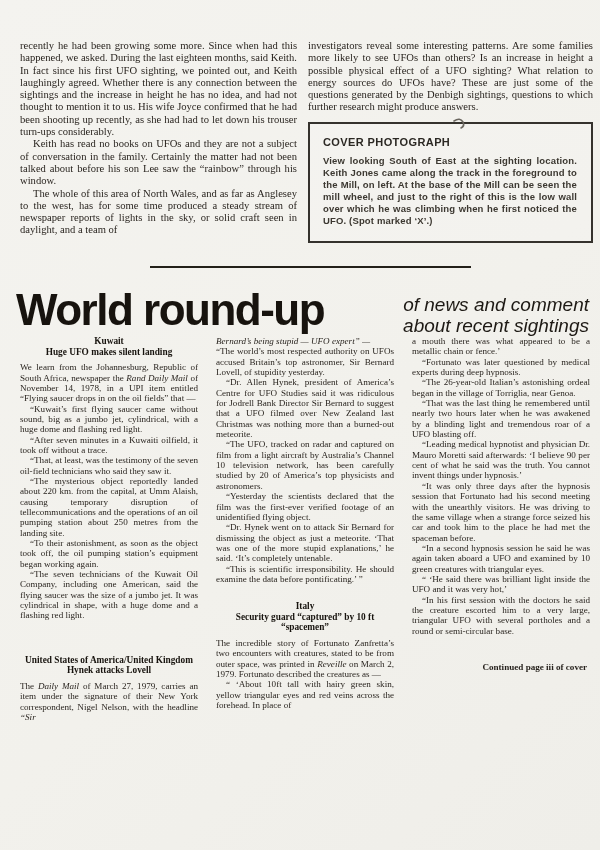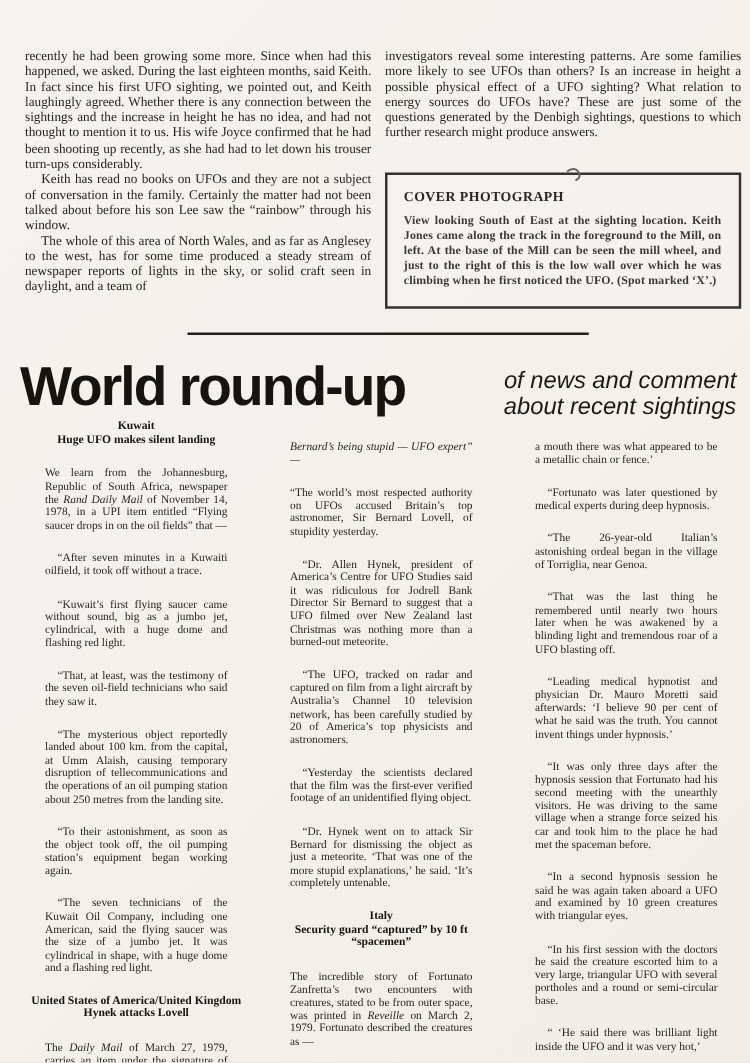"COVER PHOTOGRAPH" .cover-box { font-family: Liberation Serif, serif -> Liberation Sans, sans-serif; margin-top: 24px -> 8px }
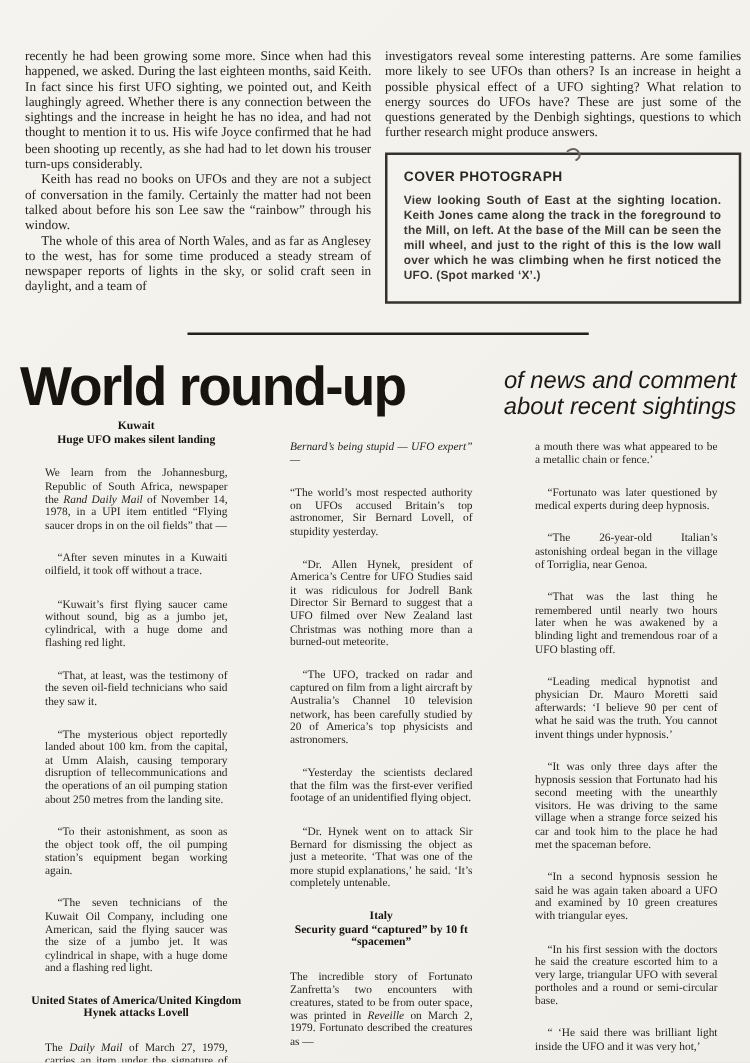"Bernard’s being stupid — UFO" .col p { margin: 16px -> 0 }
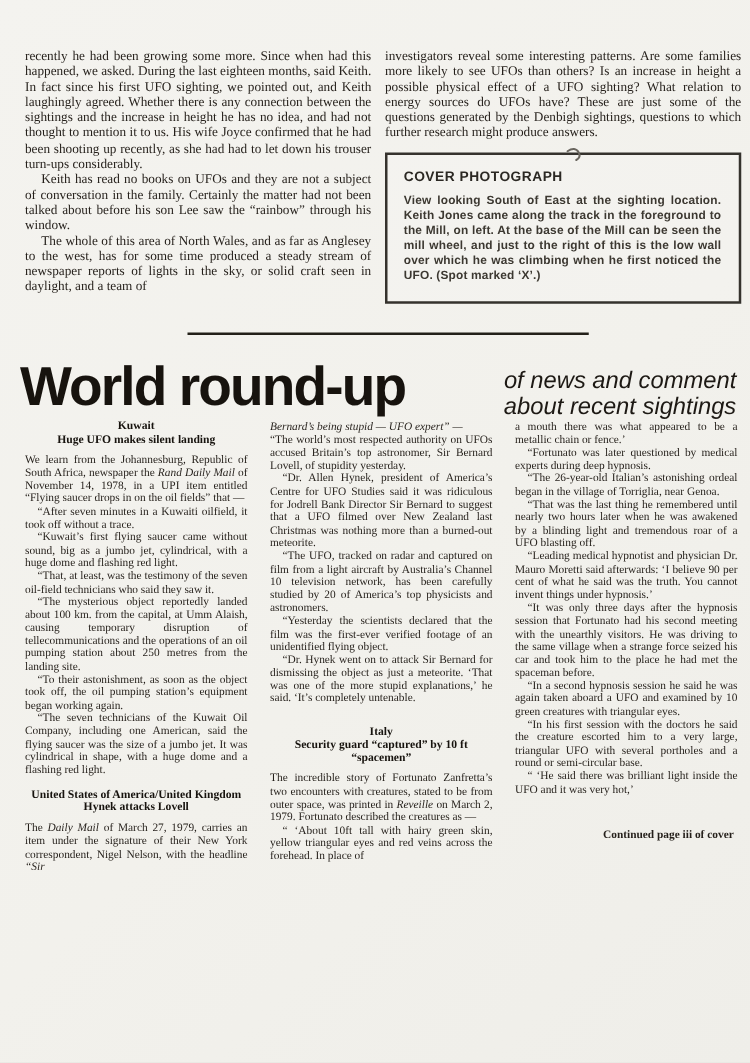"“After seven minutes in a" p.ind { order: before "“Kuwait’s first flying saucer came" -> after "“Kuwait’s first flying saucer came" }
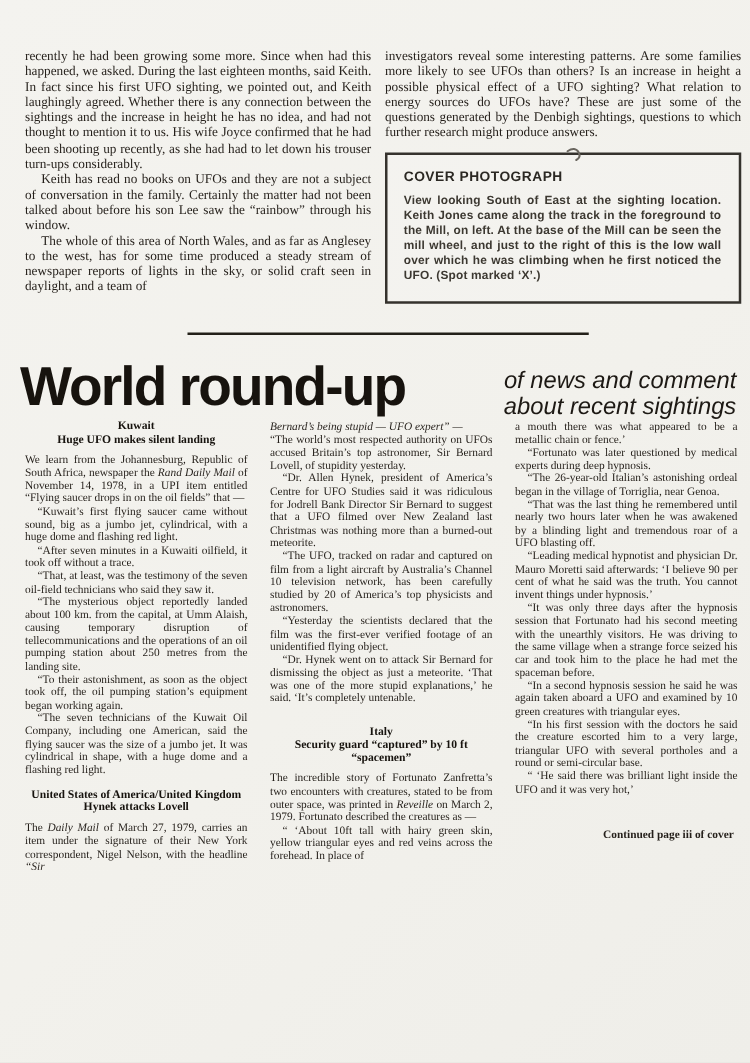"“The mysterious object reportedly landed" p.ind { text: 100 -> 220 }
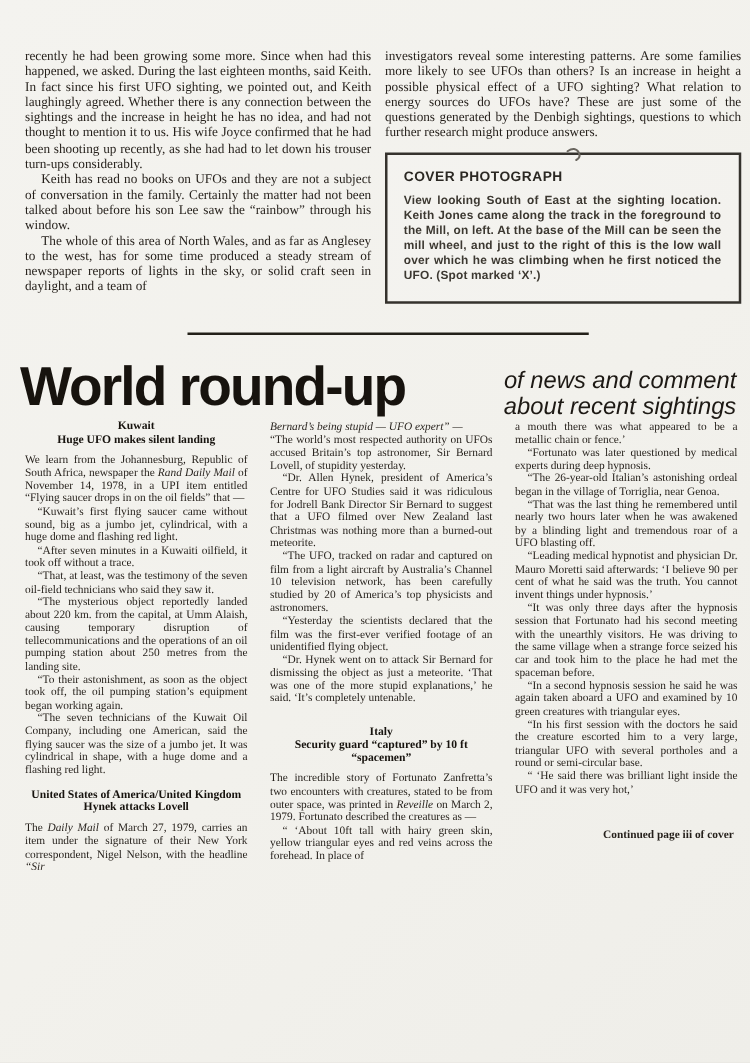"“This is scientific irresponsibility. He" p.ind { html: none -> <p>“This is scientific irresponsibility. He should examine the data before pontificating.’ ”</p> }
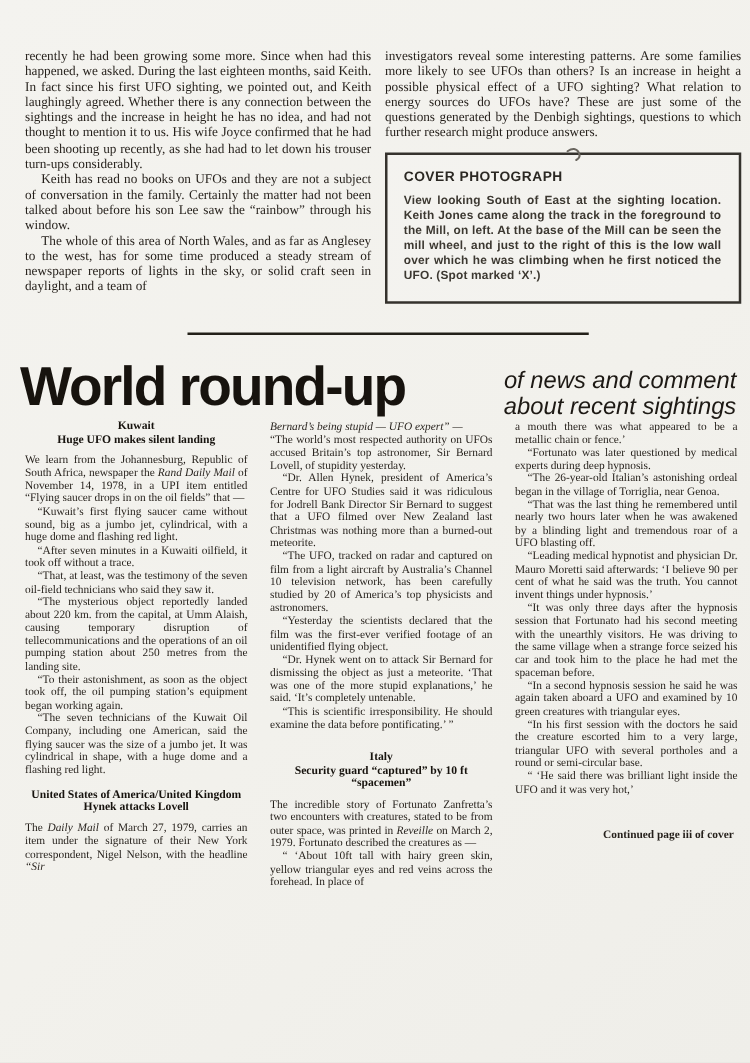"“In his first session with" p.ind { order: before "“ ‘He said there was" -> after "“ ‘He said there was" }
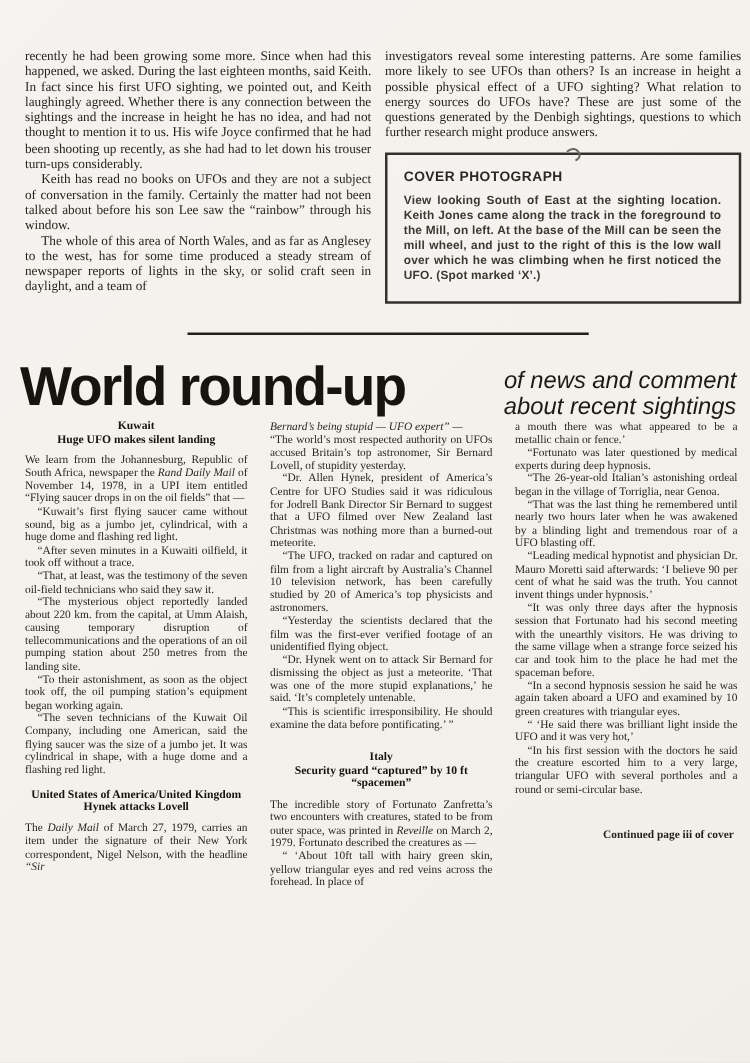"United States of America/United Kingdom" .art-head.gap1 { margin-top: 10px -> 34px }
